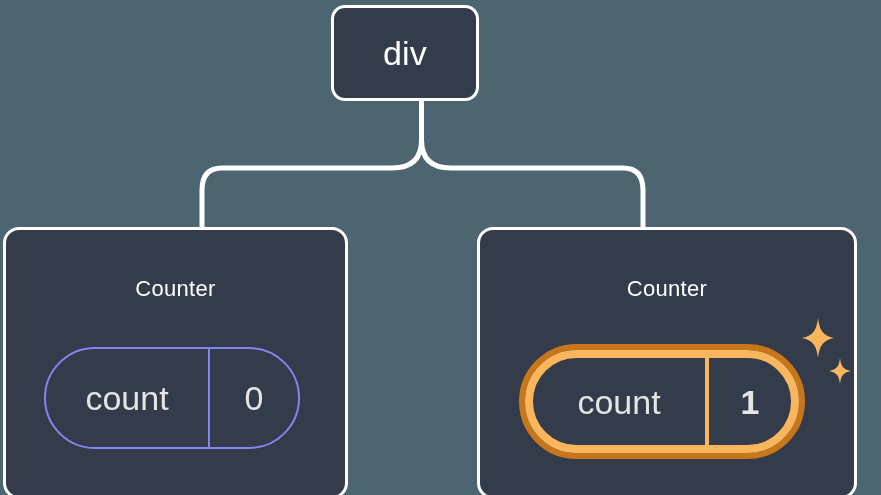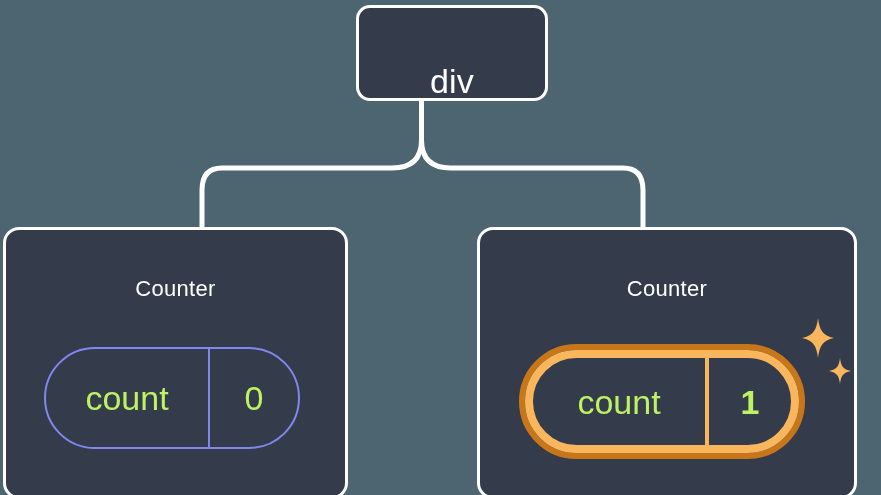"div" #div-node { justify-content: flex-end -> center; left: 356px -> 331px; width: 192px -> 148px }
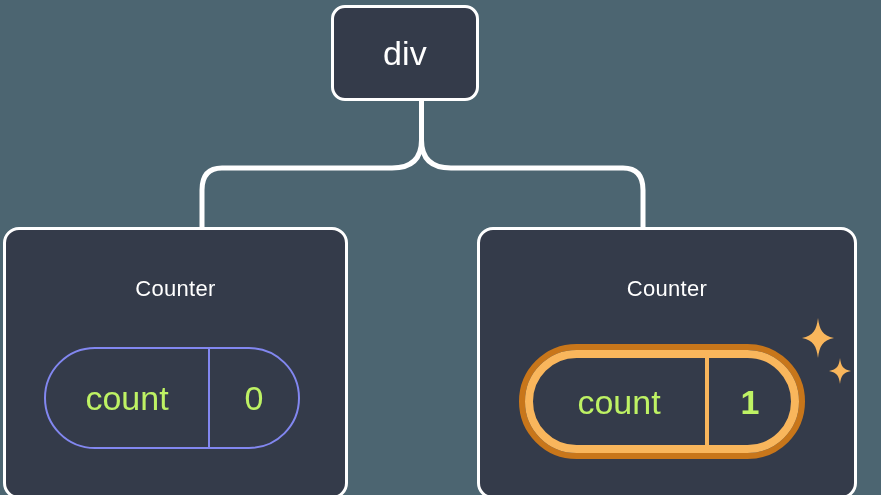"count" .pill-key, .pill-val { color: #bef264 -> #e5e5e5 }
